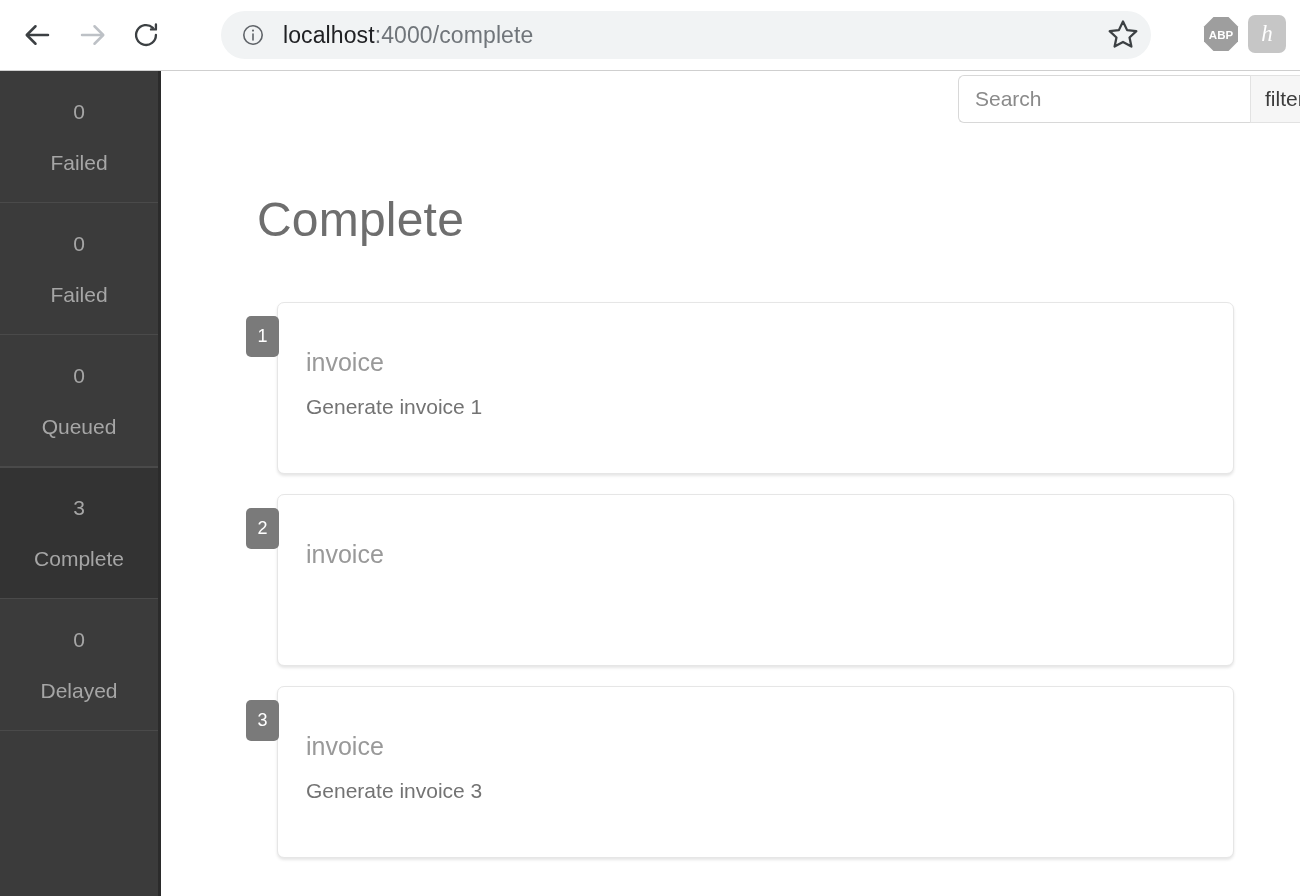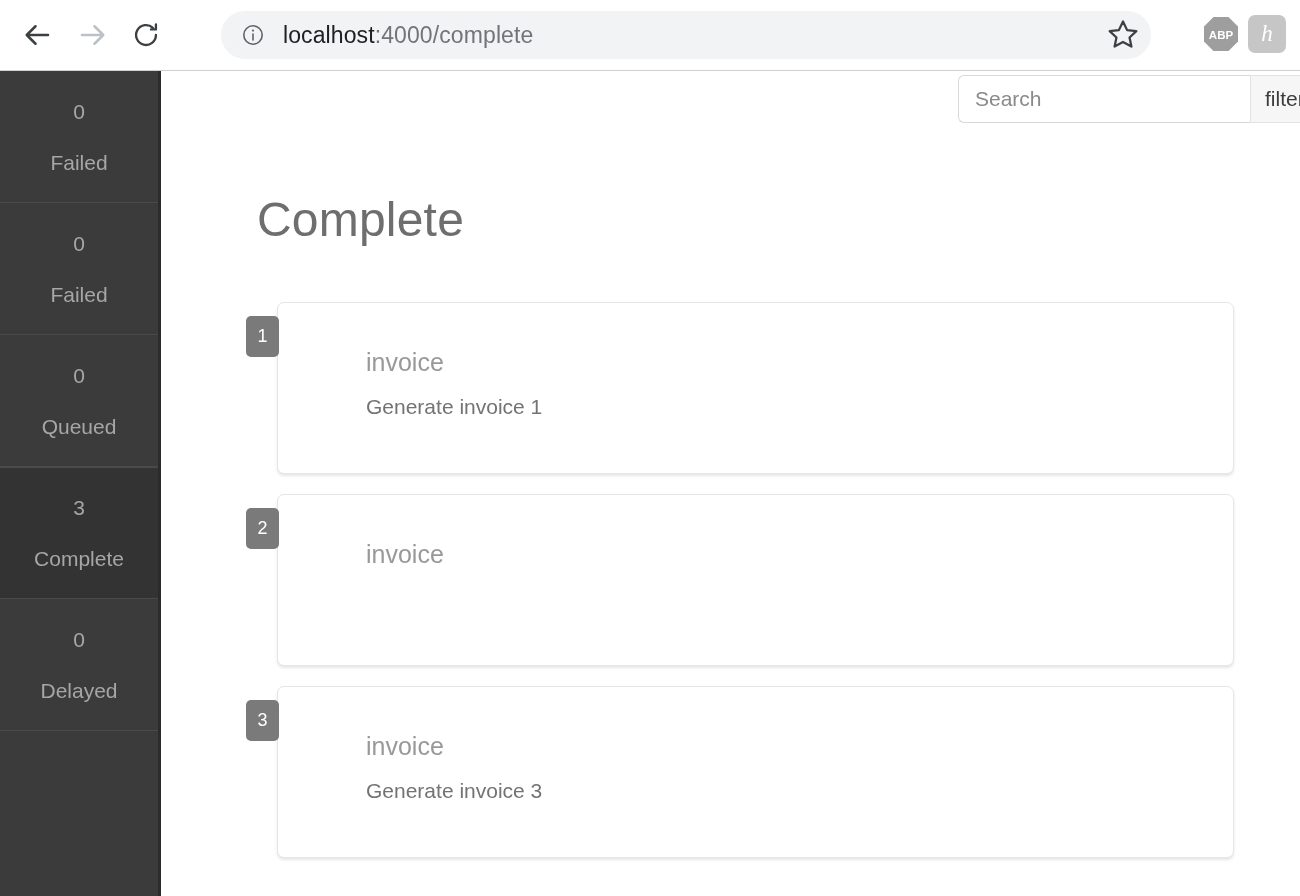"invoice" .job-card { padding: 47px 0 0 88px -> 47px 0 0 28px }
